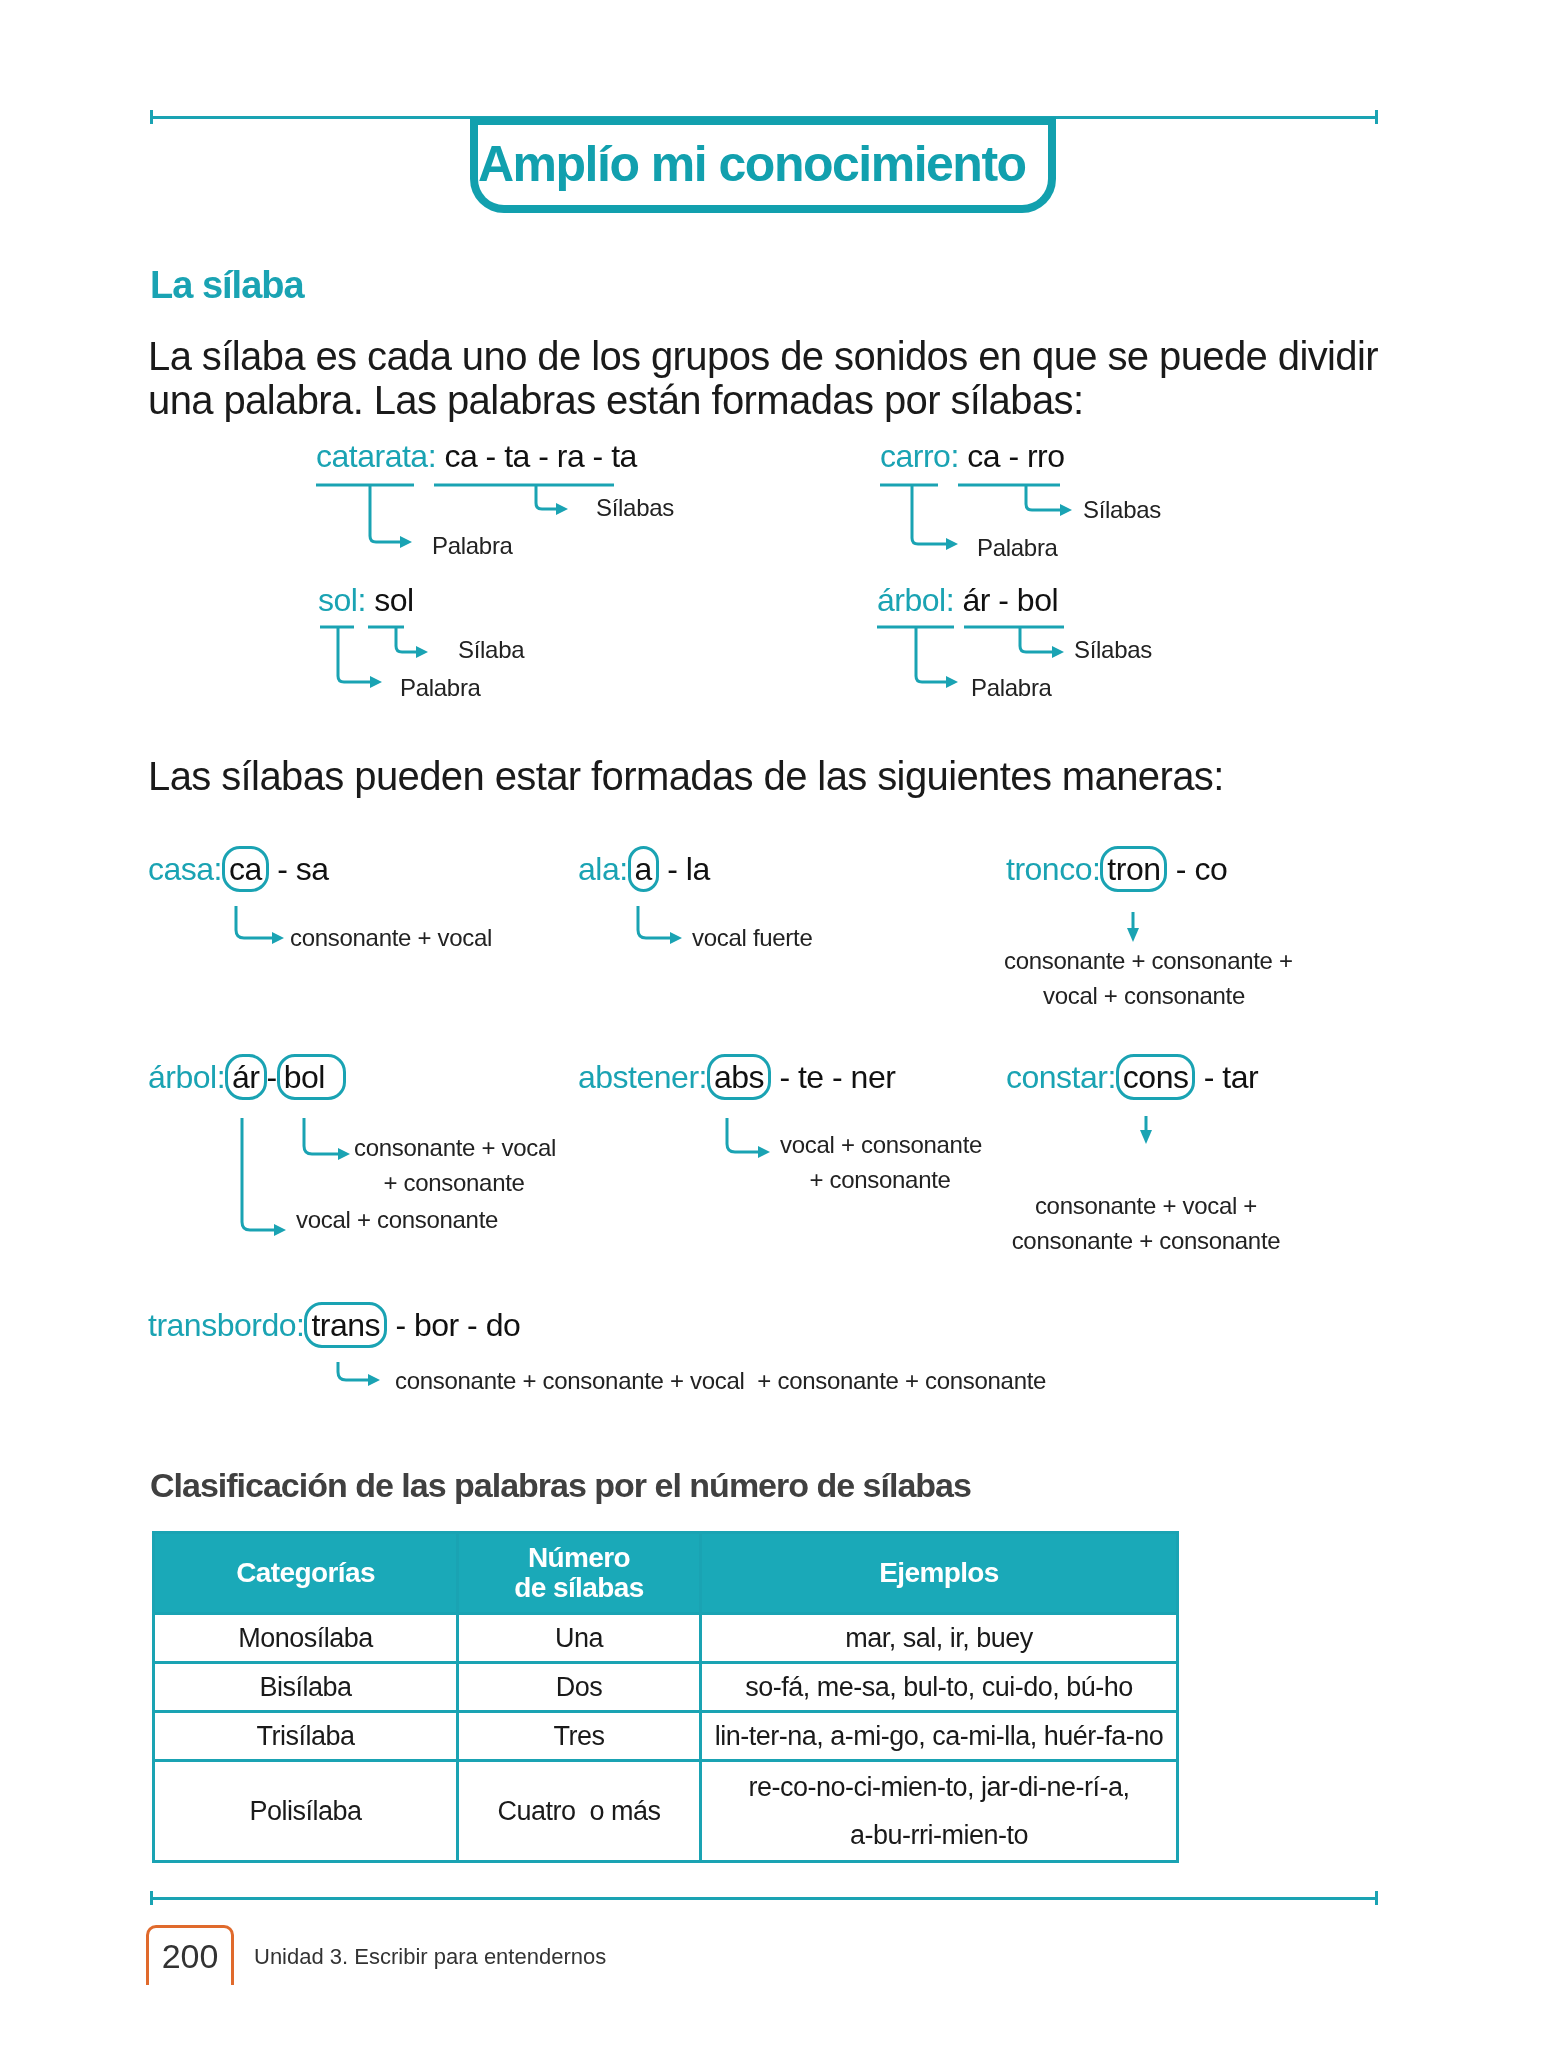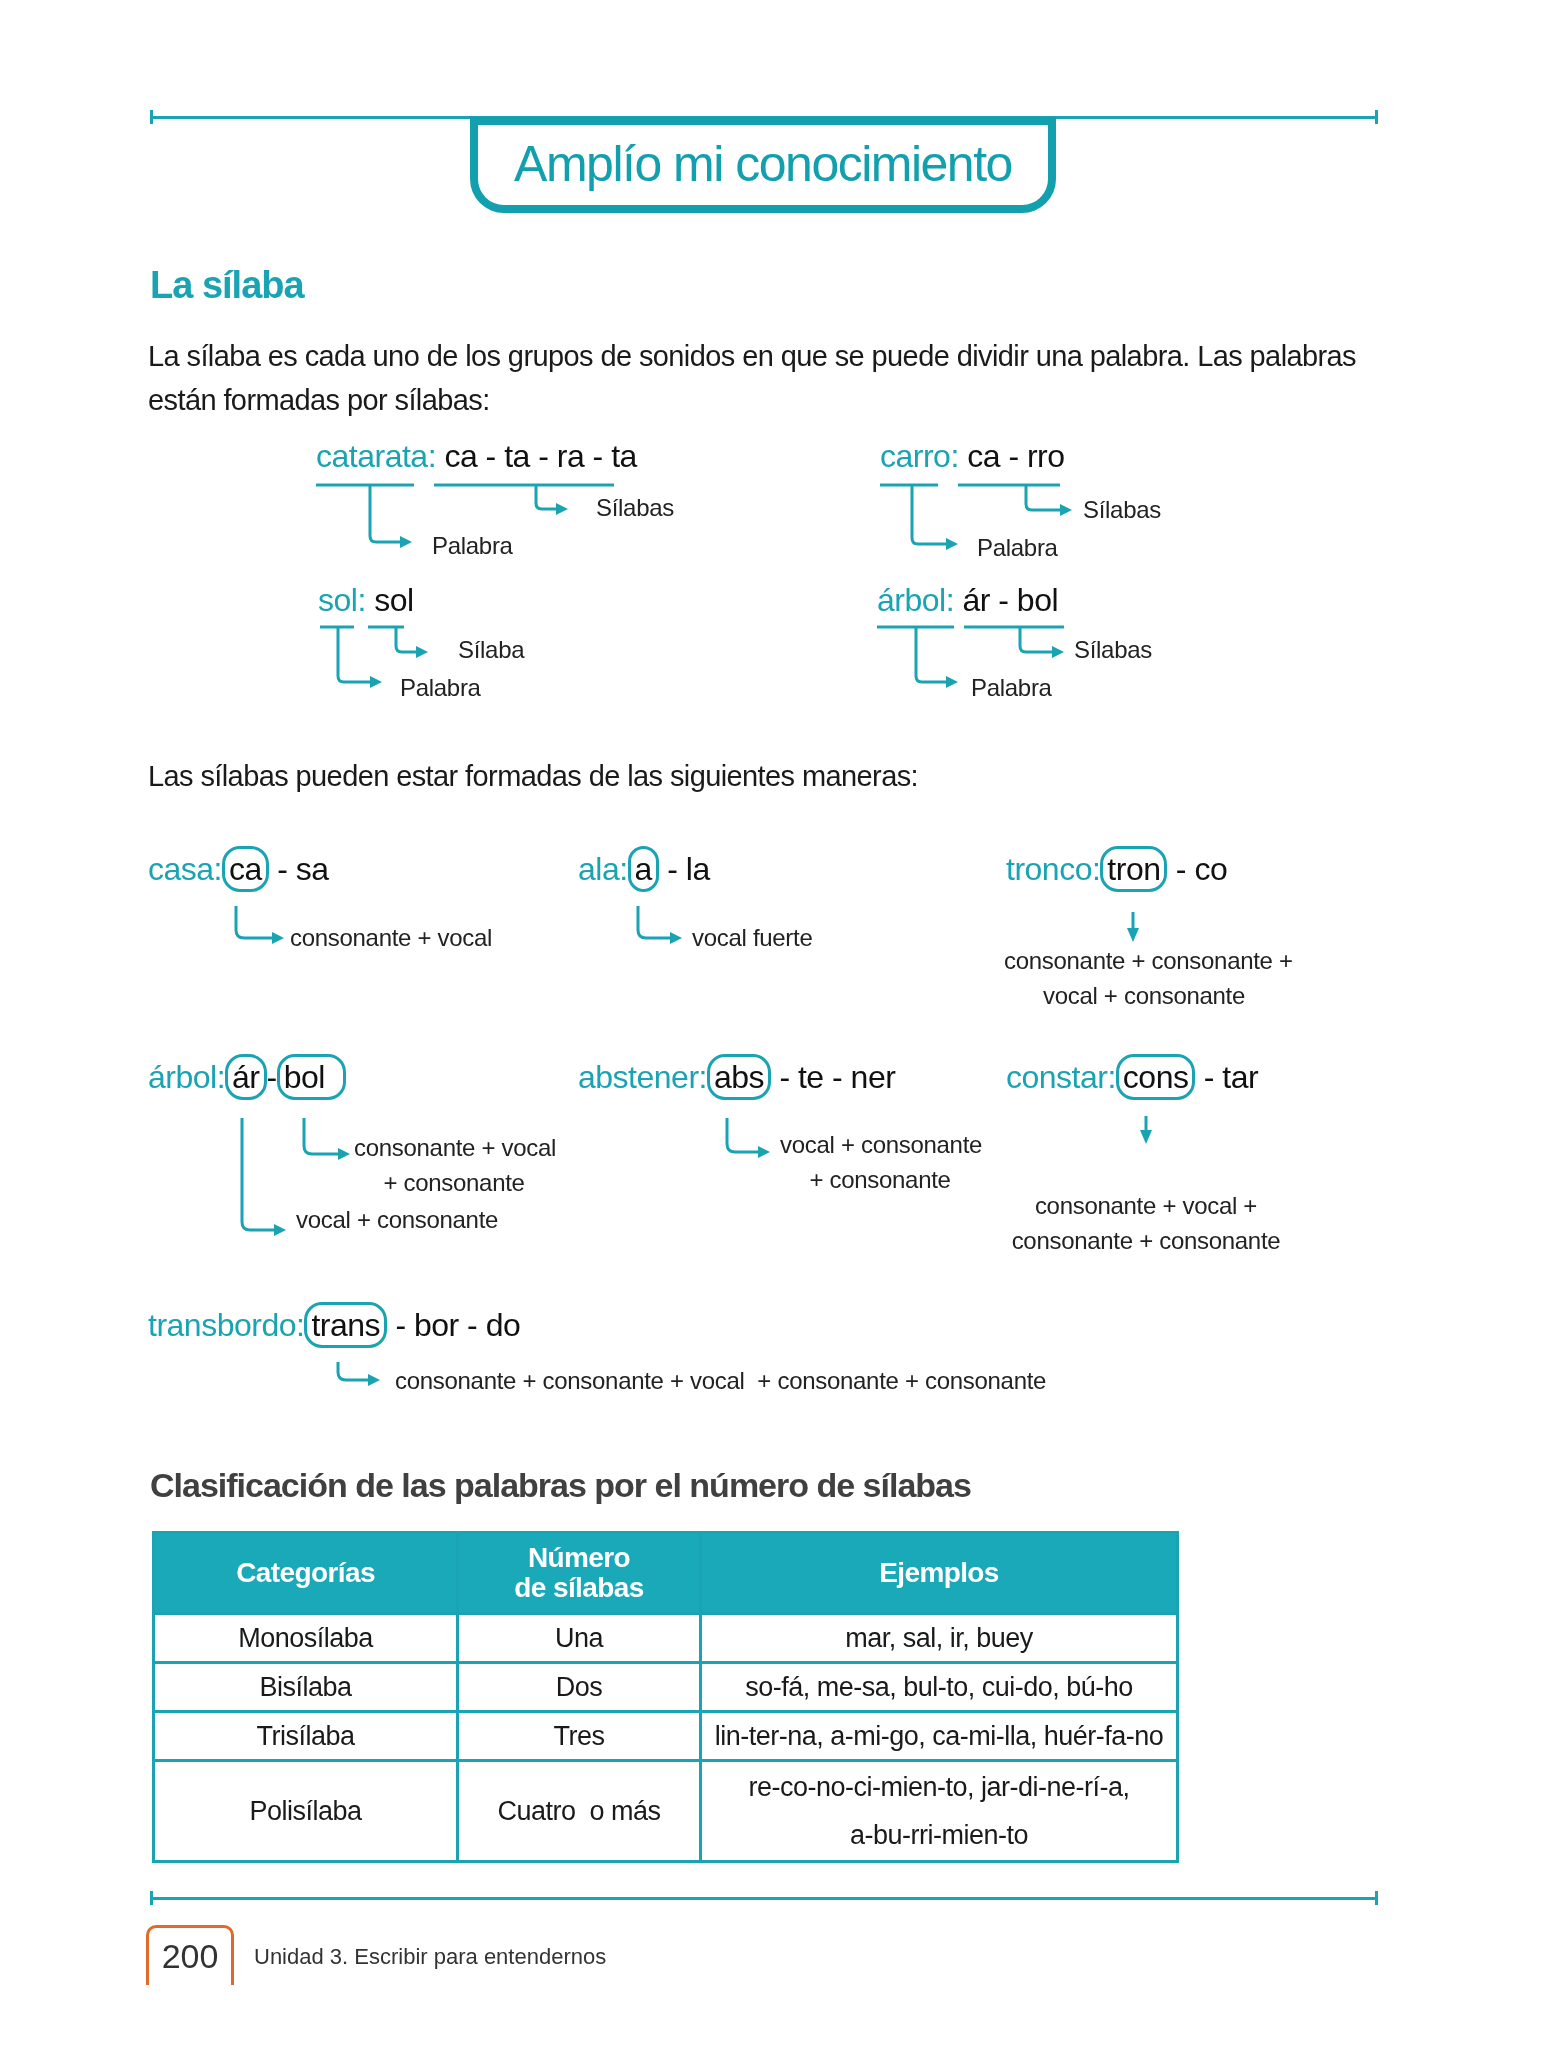"Amplío mi conocimiento" .hdr-title { font-weight: normal -> bold; text-align: center -> none }
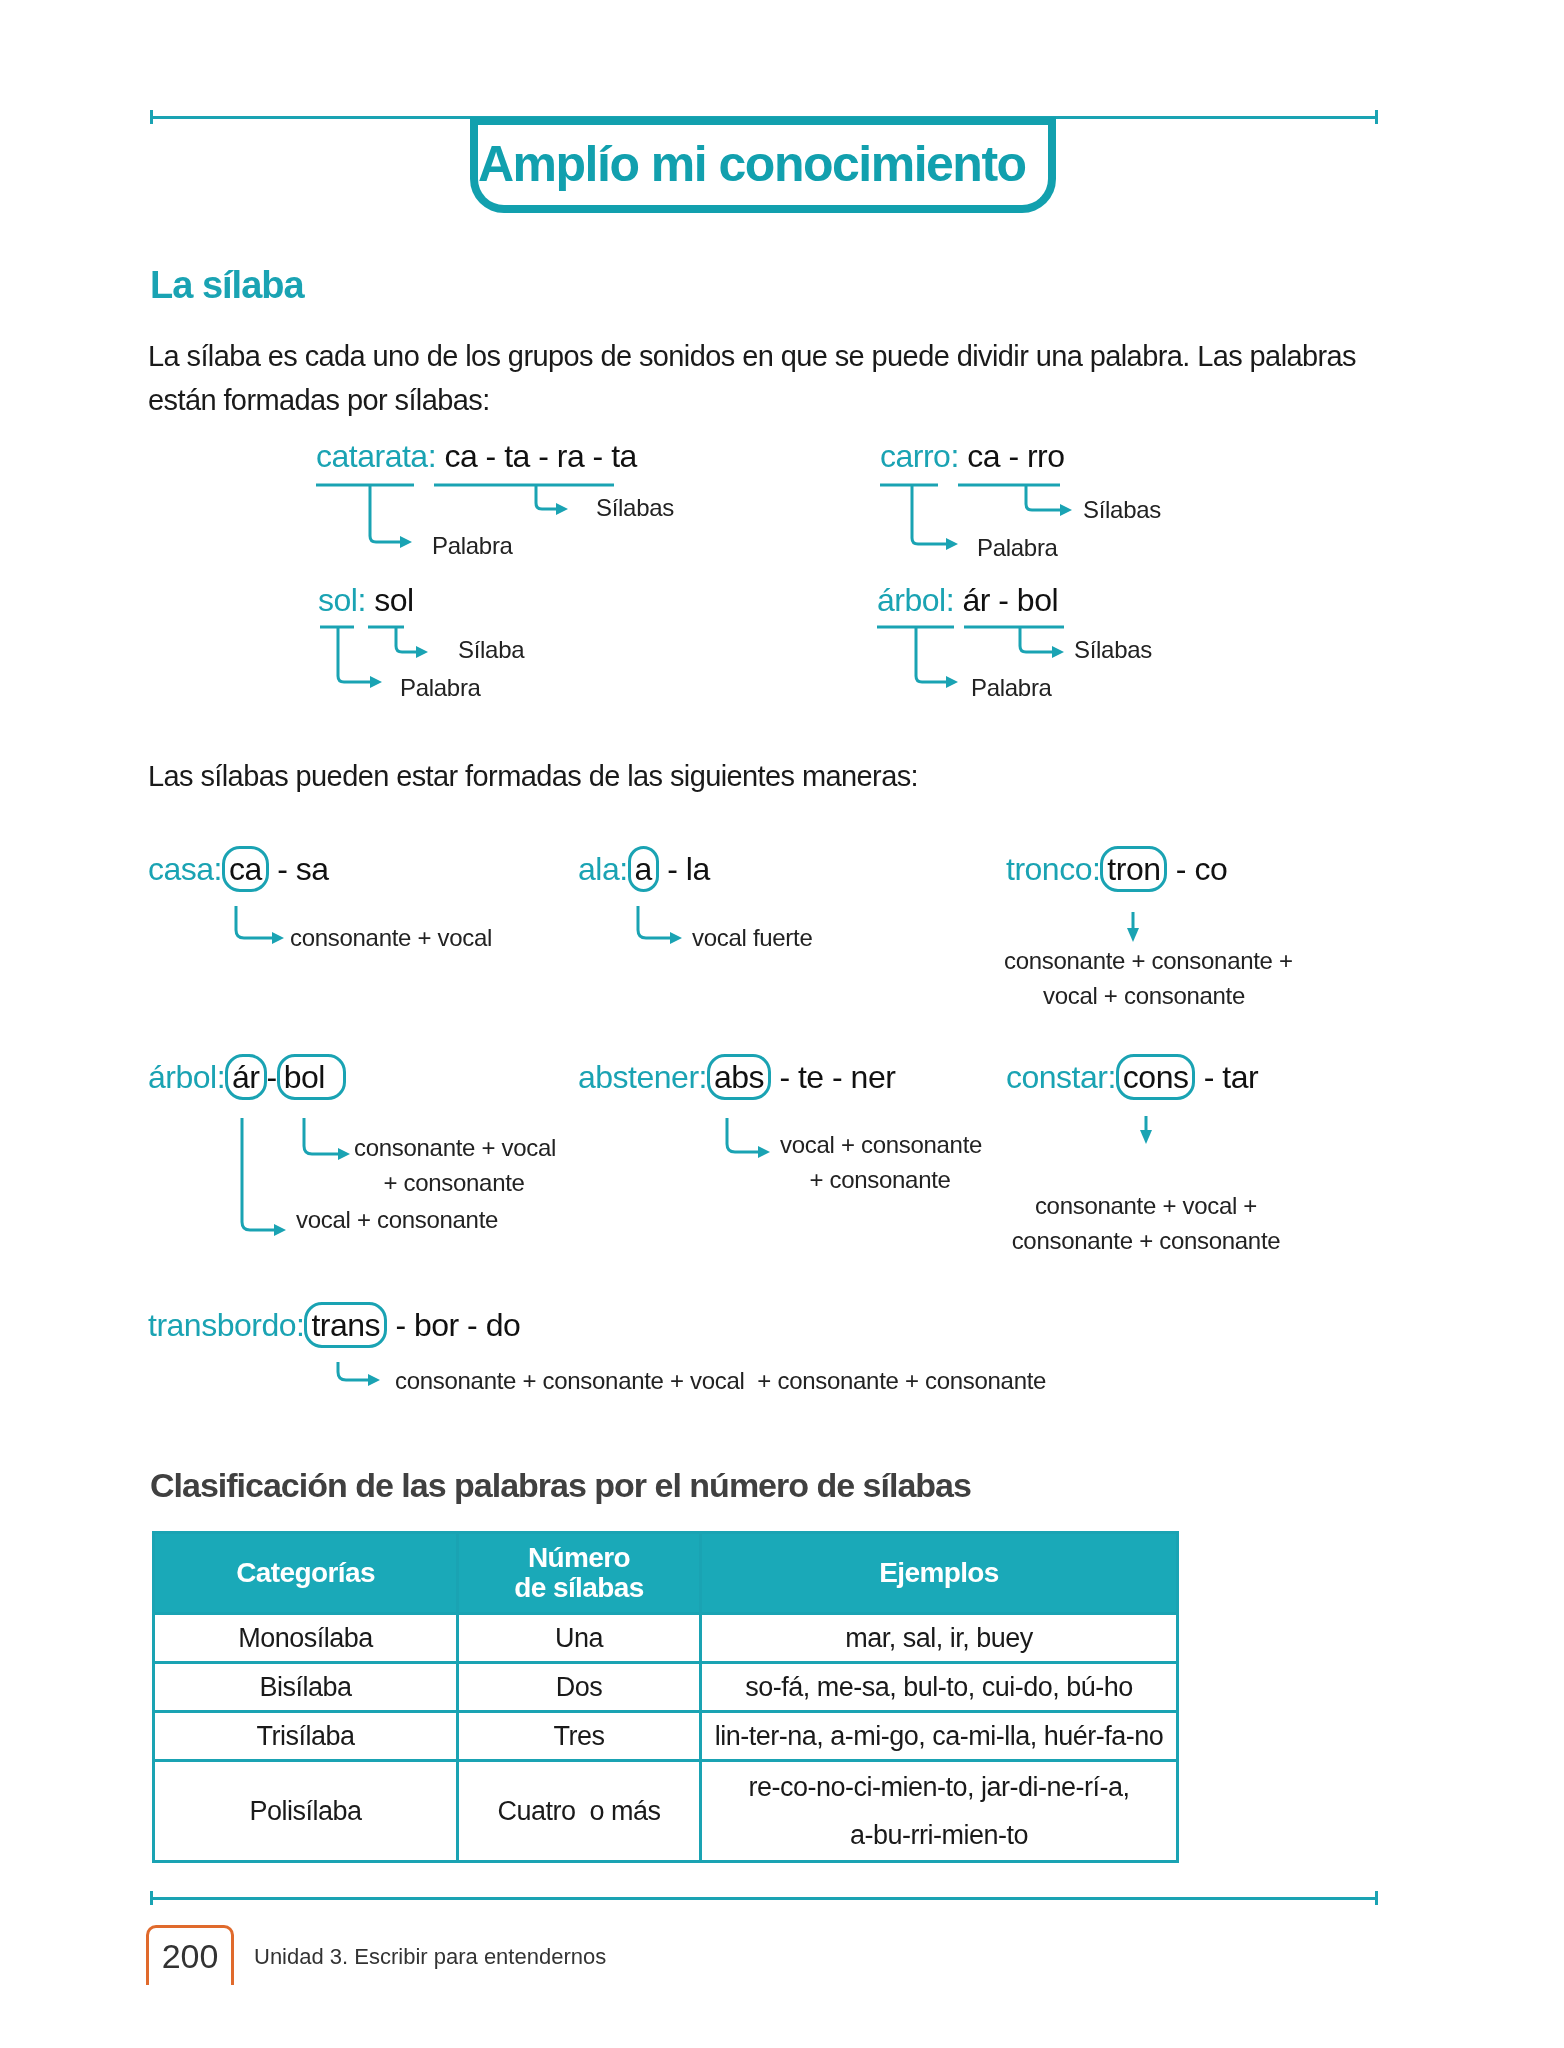"La sílaba es cada uno" .body-text { font-size: 29px -> 40px }
